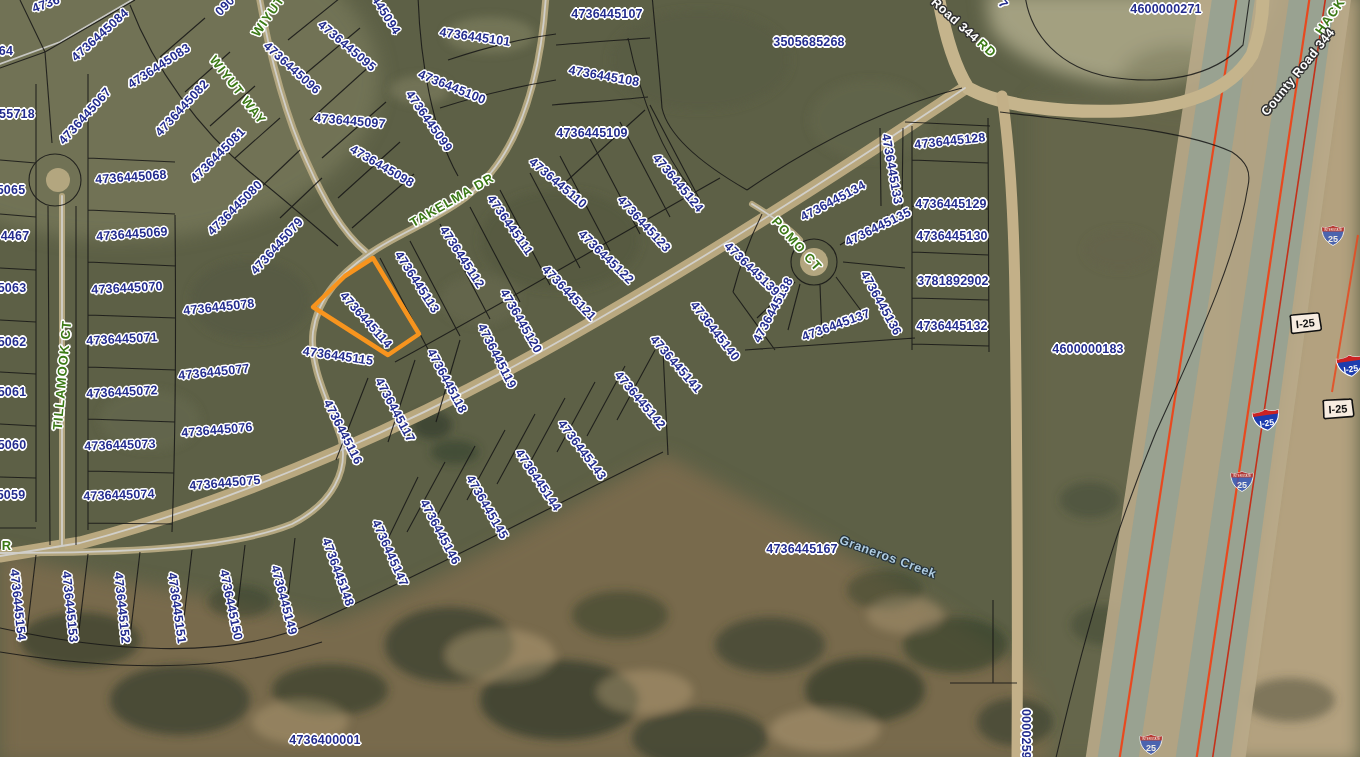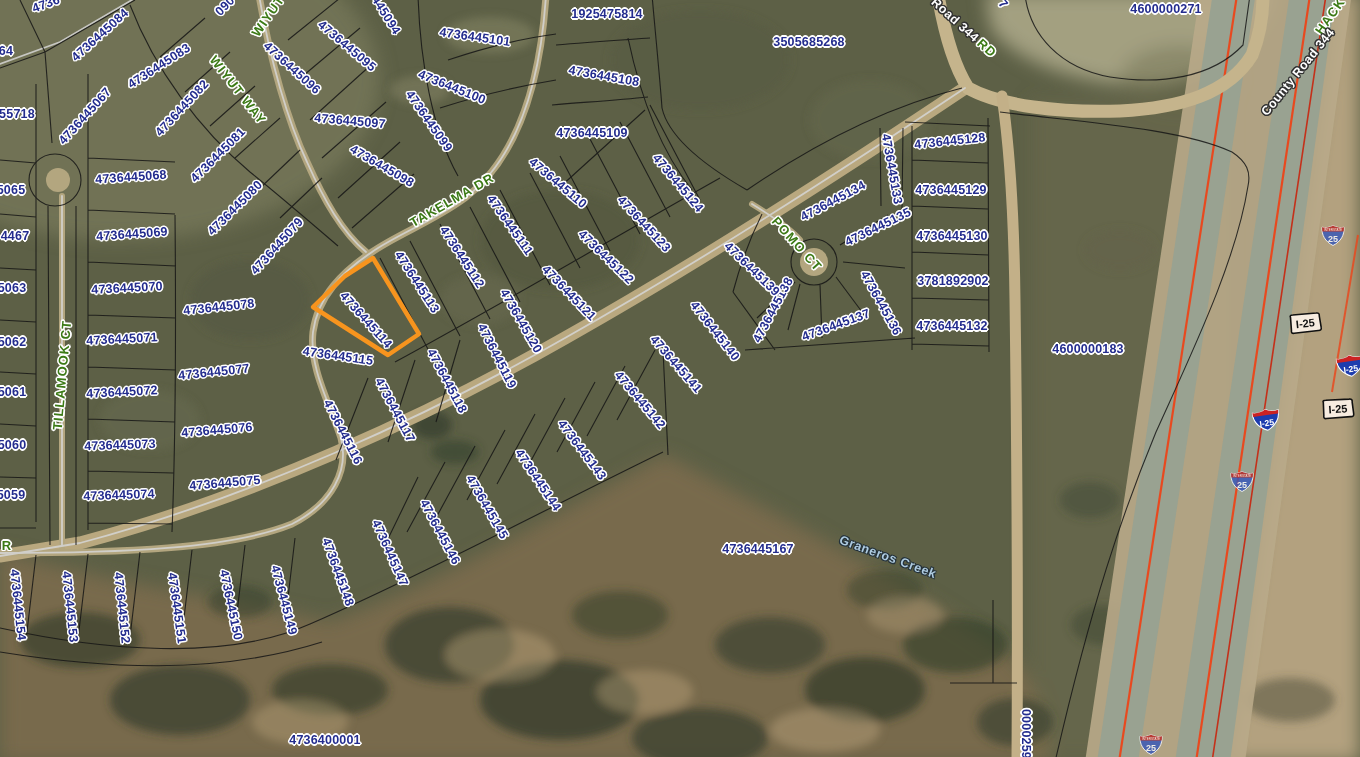"1925475814" div.lbl { text: 1925475814 -> 4736445107 }
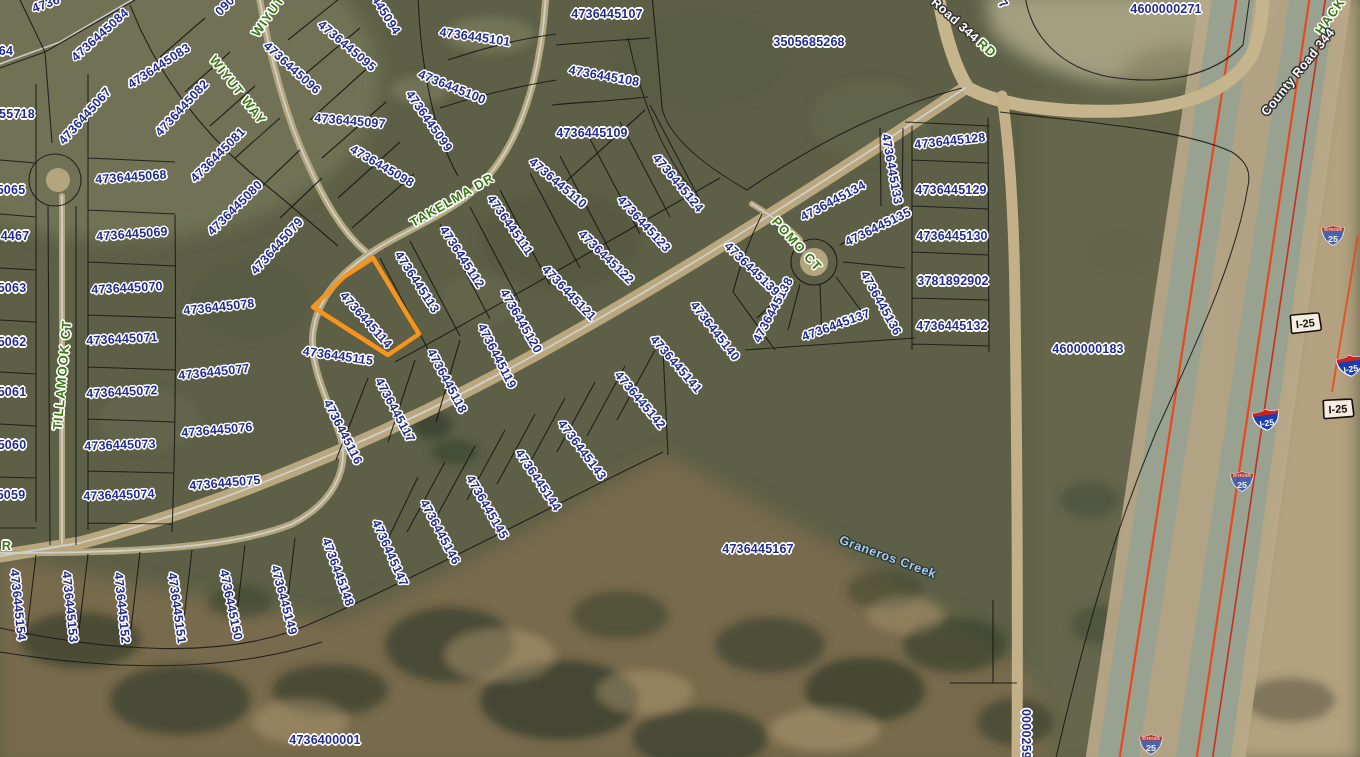"4736445129" div.lbl { top: 190px -> 204px }
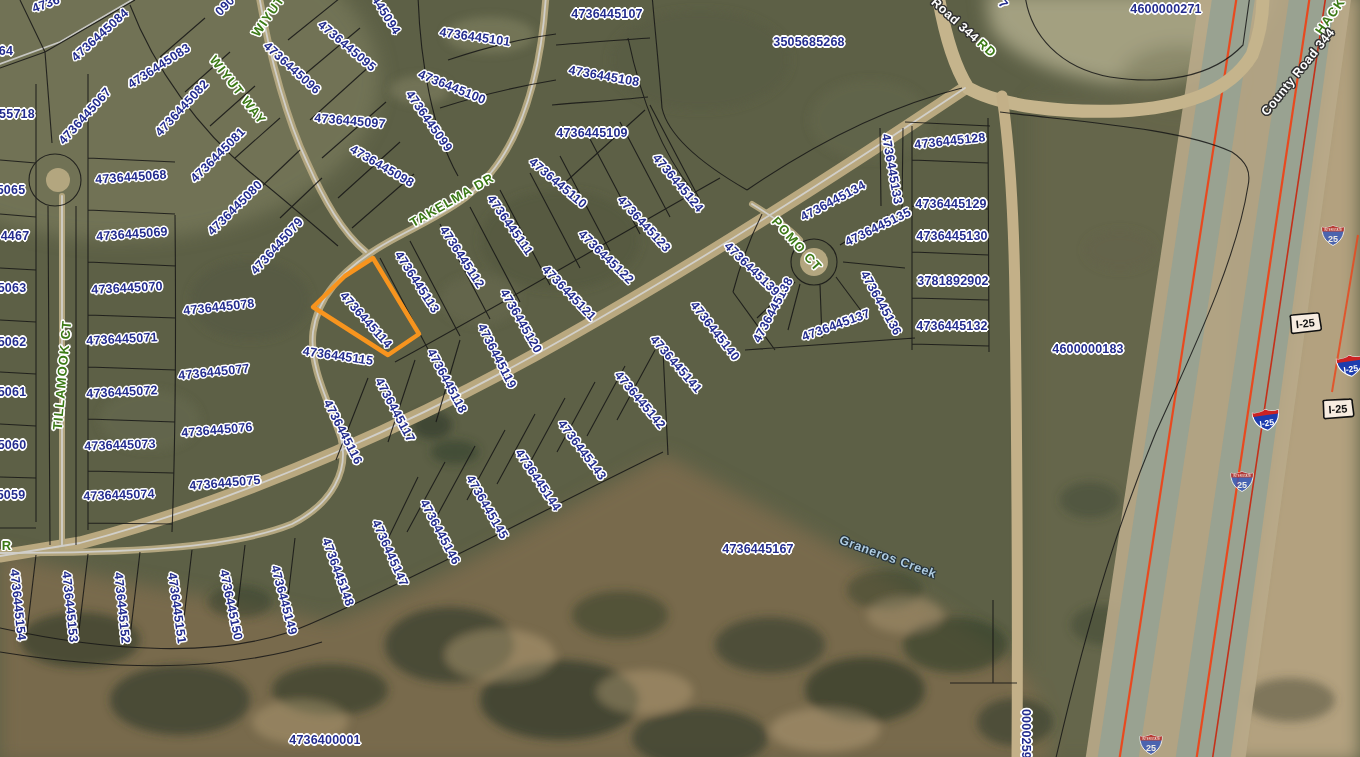"4736445167" div.lbl { left: 758px -> 802px }
